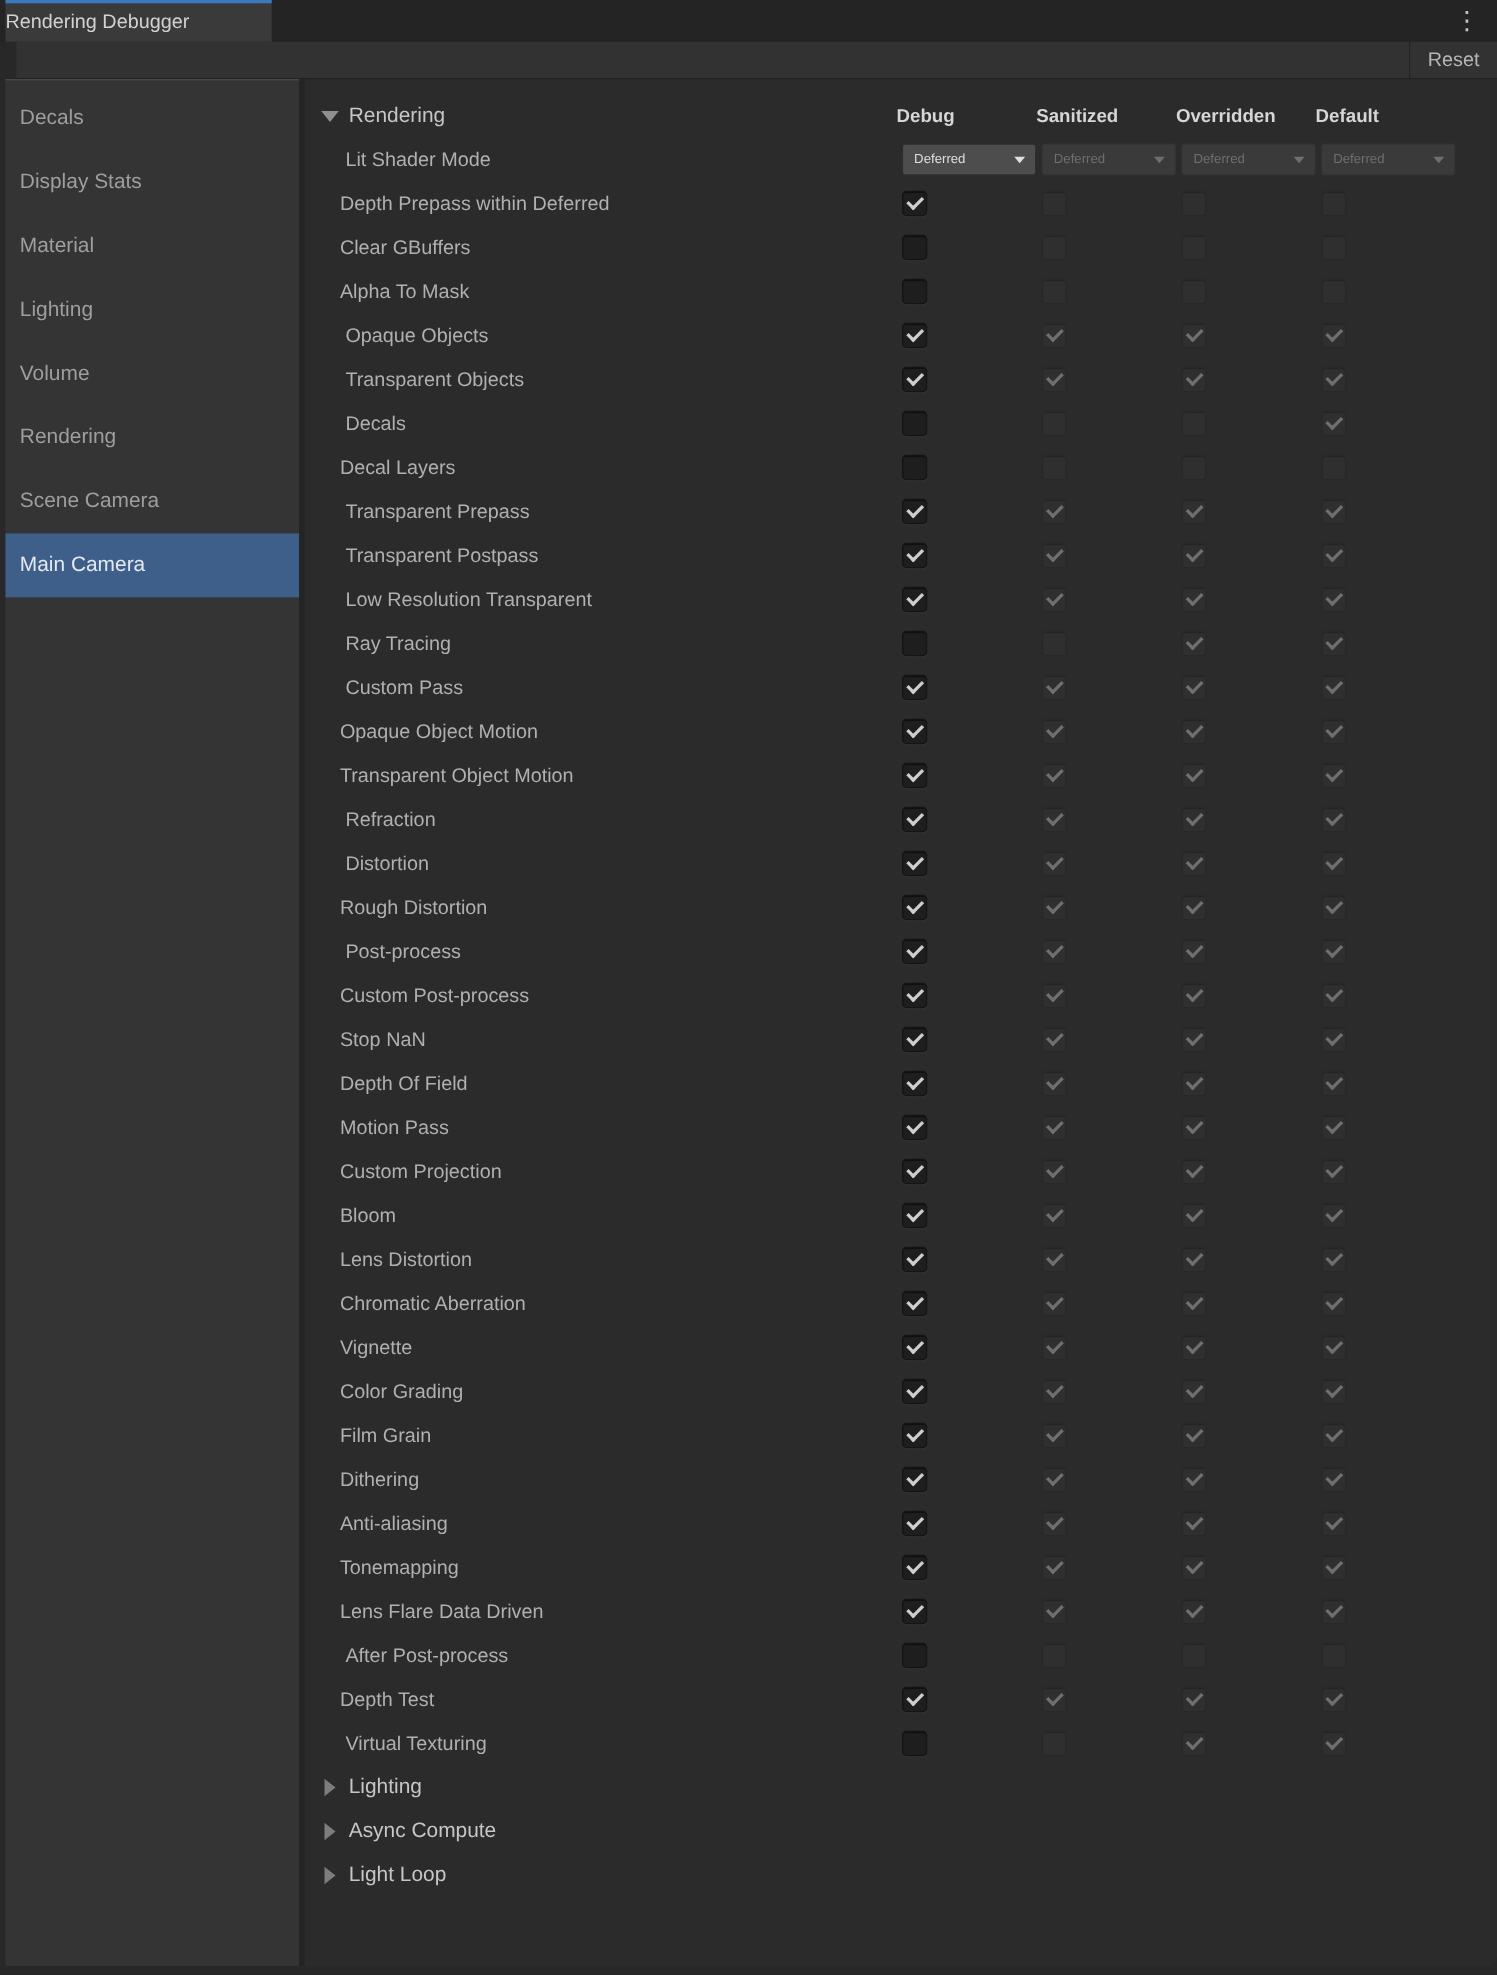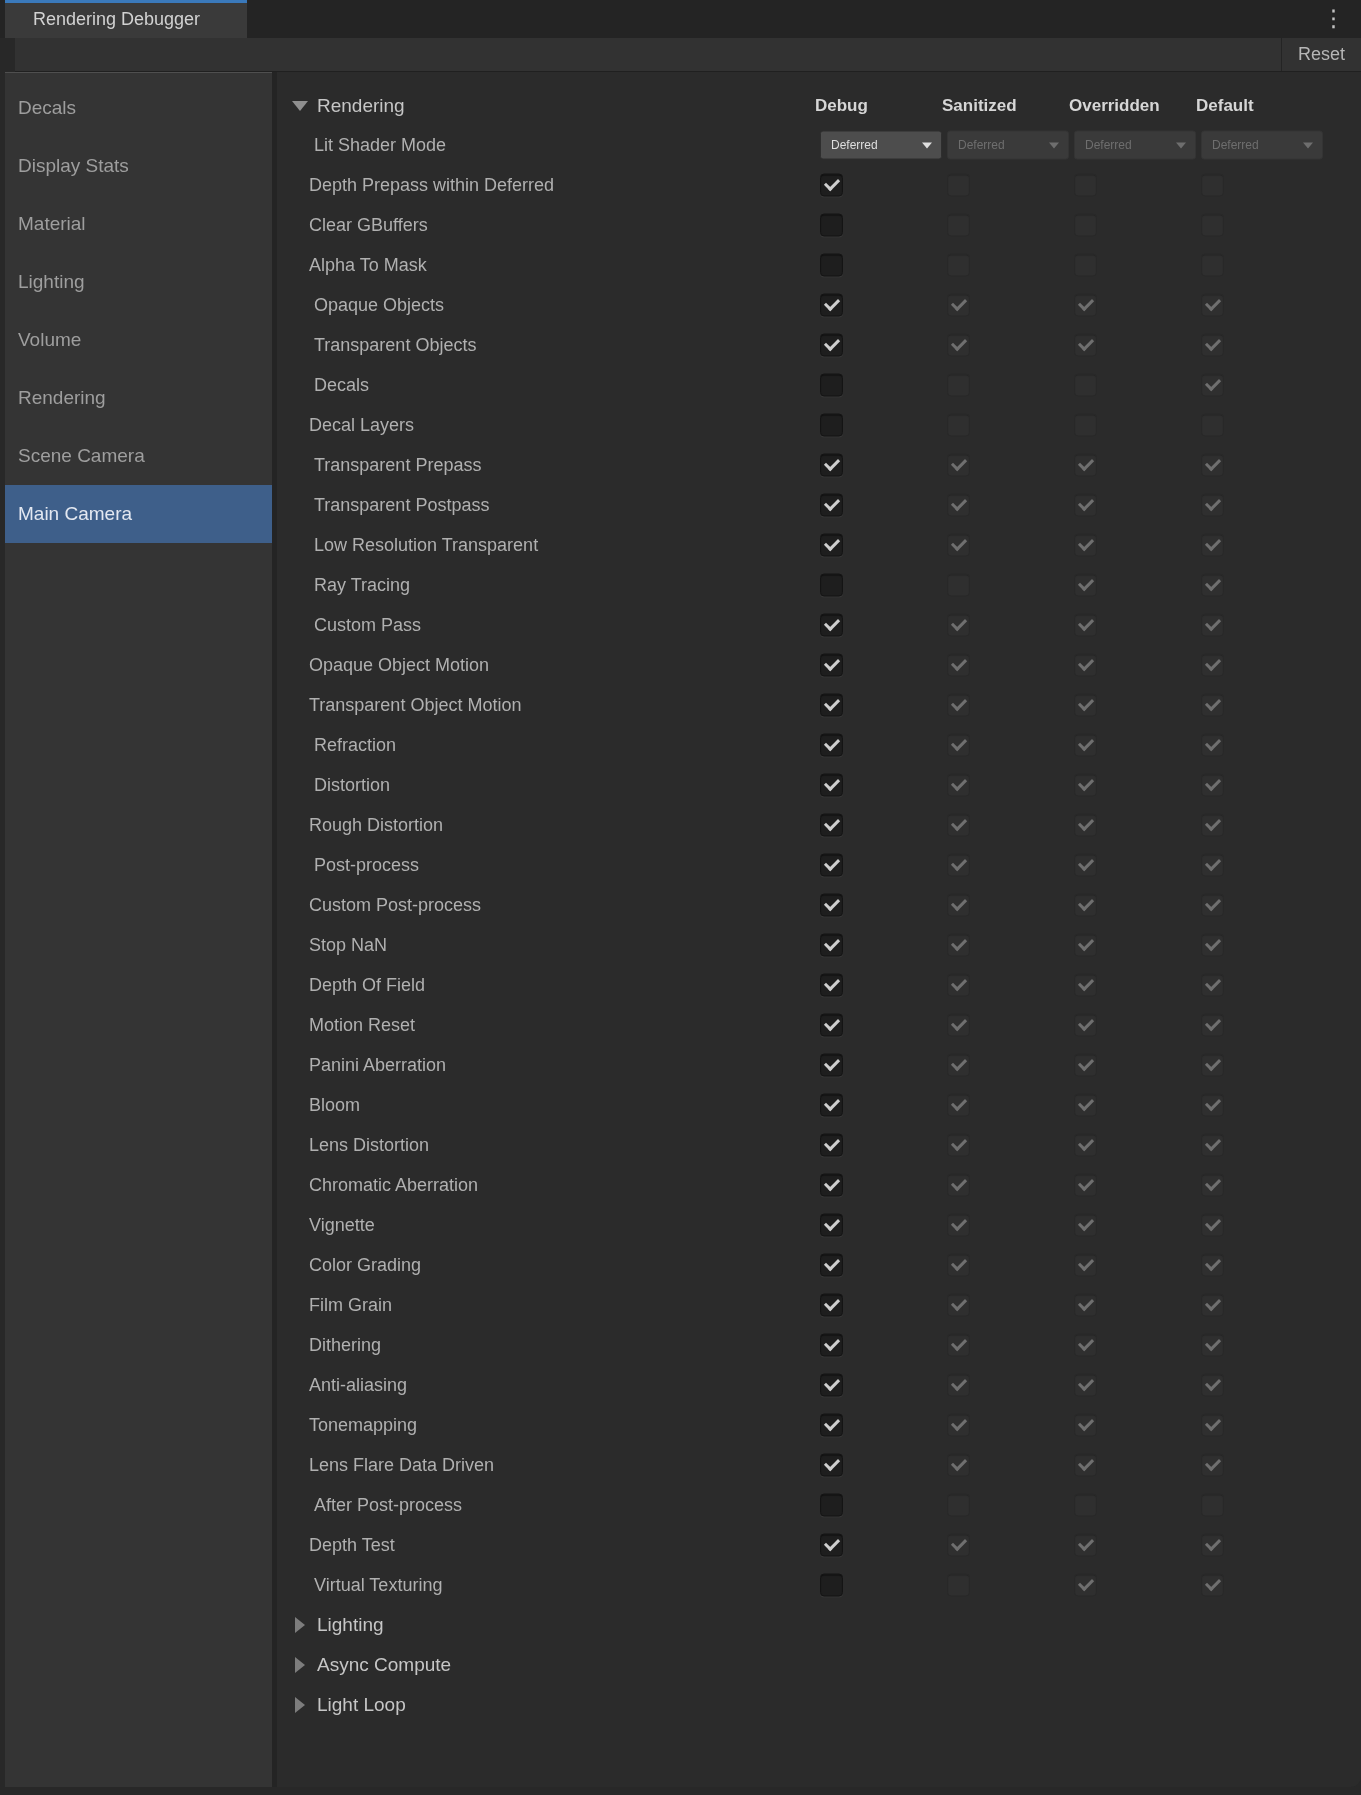"Rendering Debugger" .tab { padding-left: 28px -> 0 }
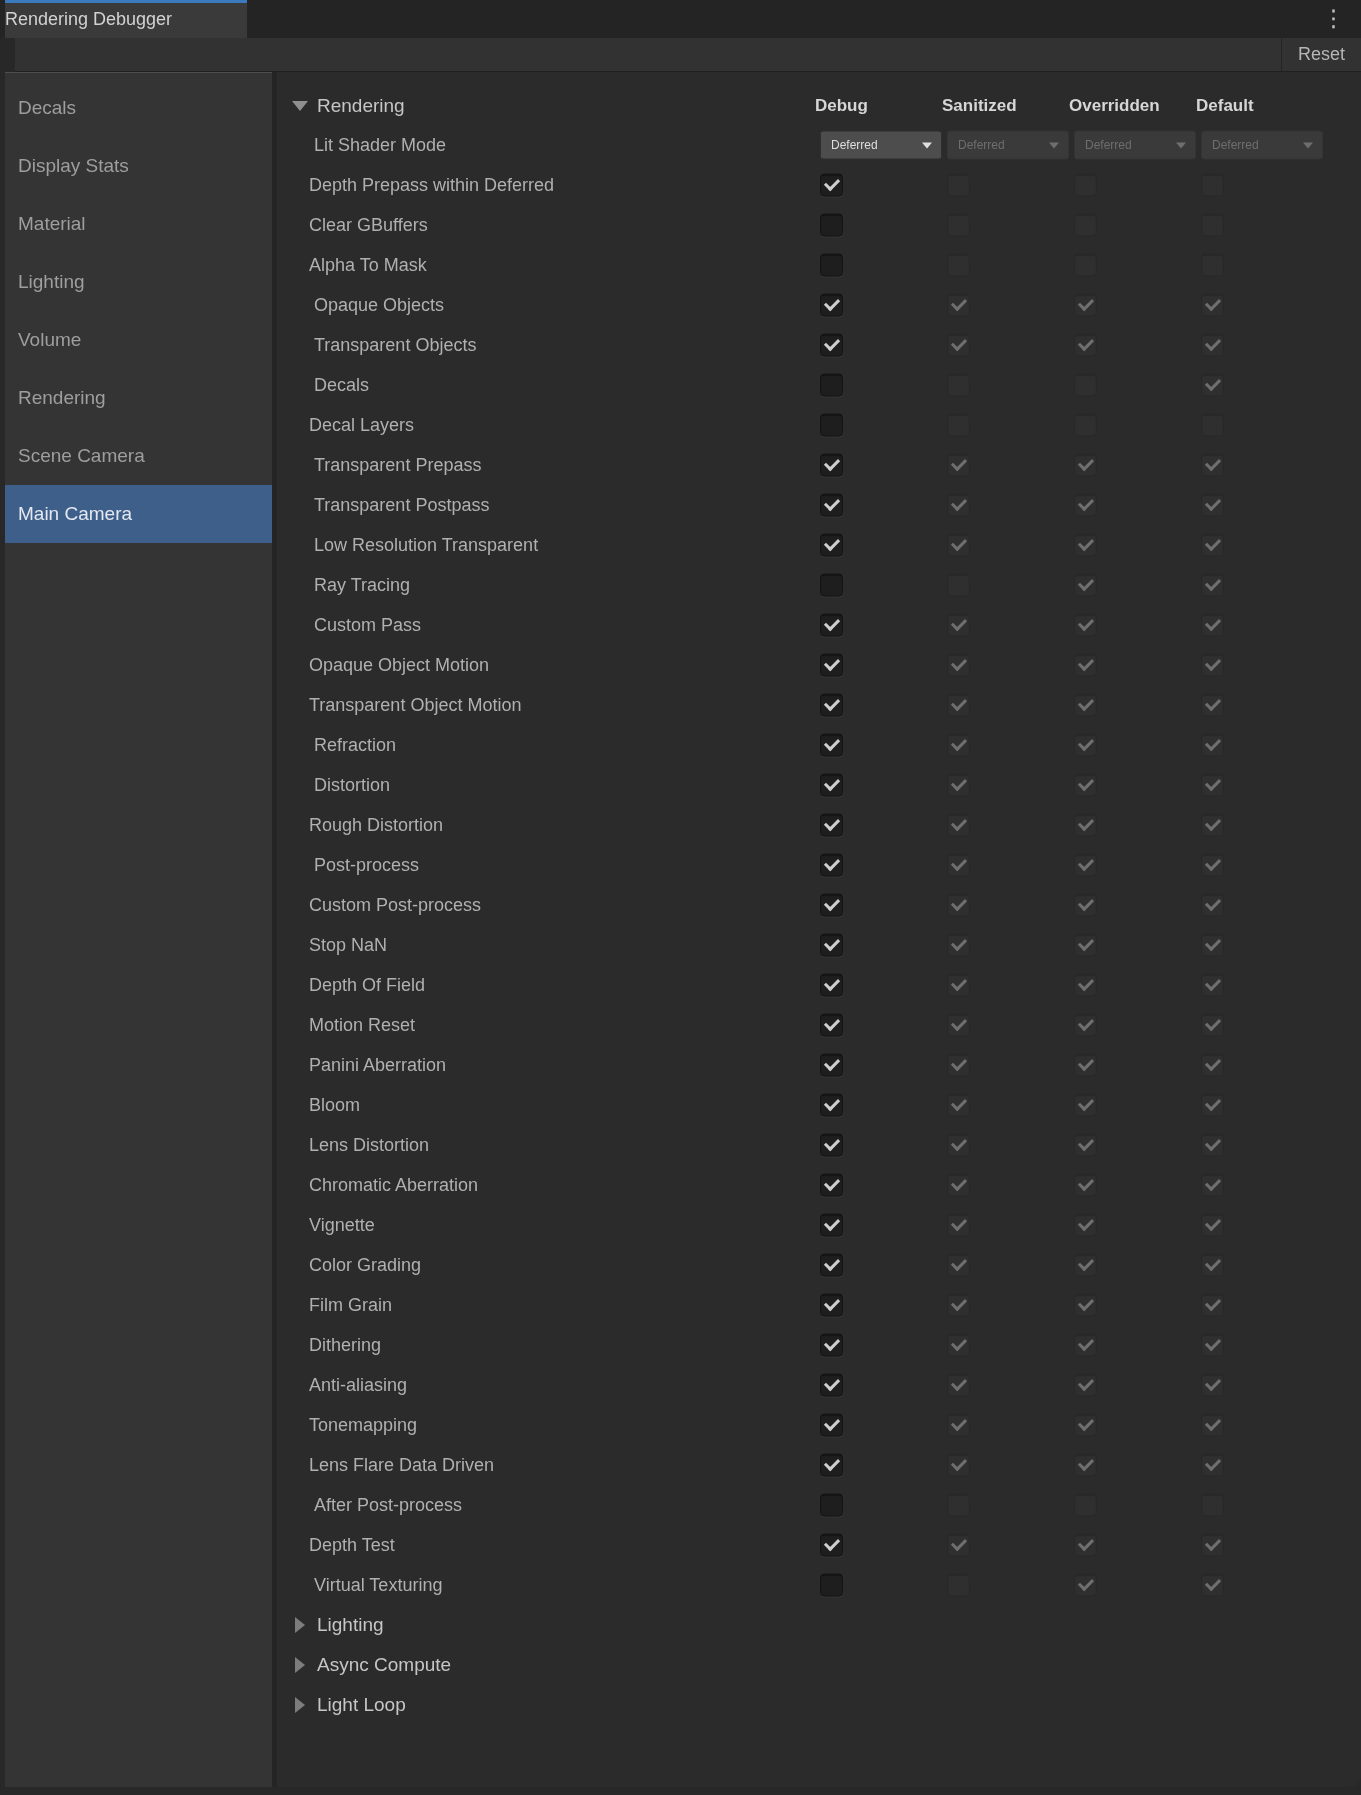"Motion Reset" div.rlabel { text: Reset -> Pass }
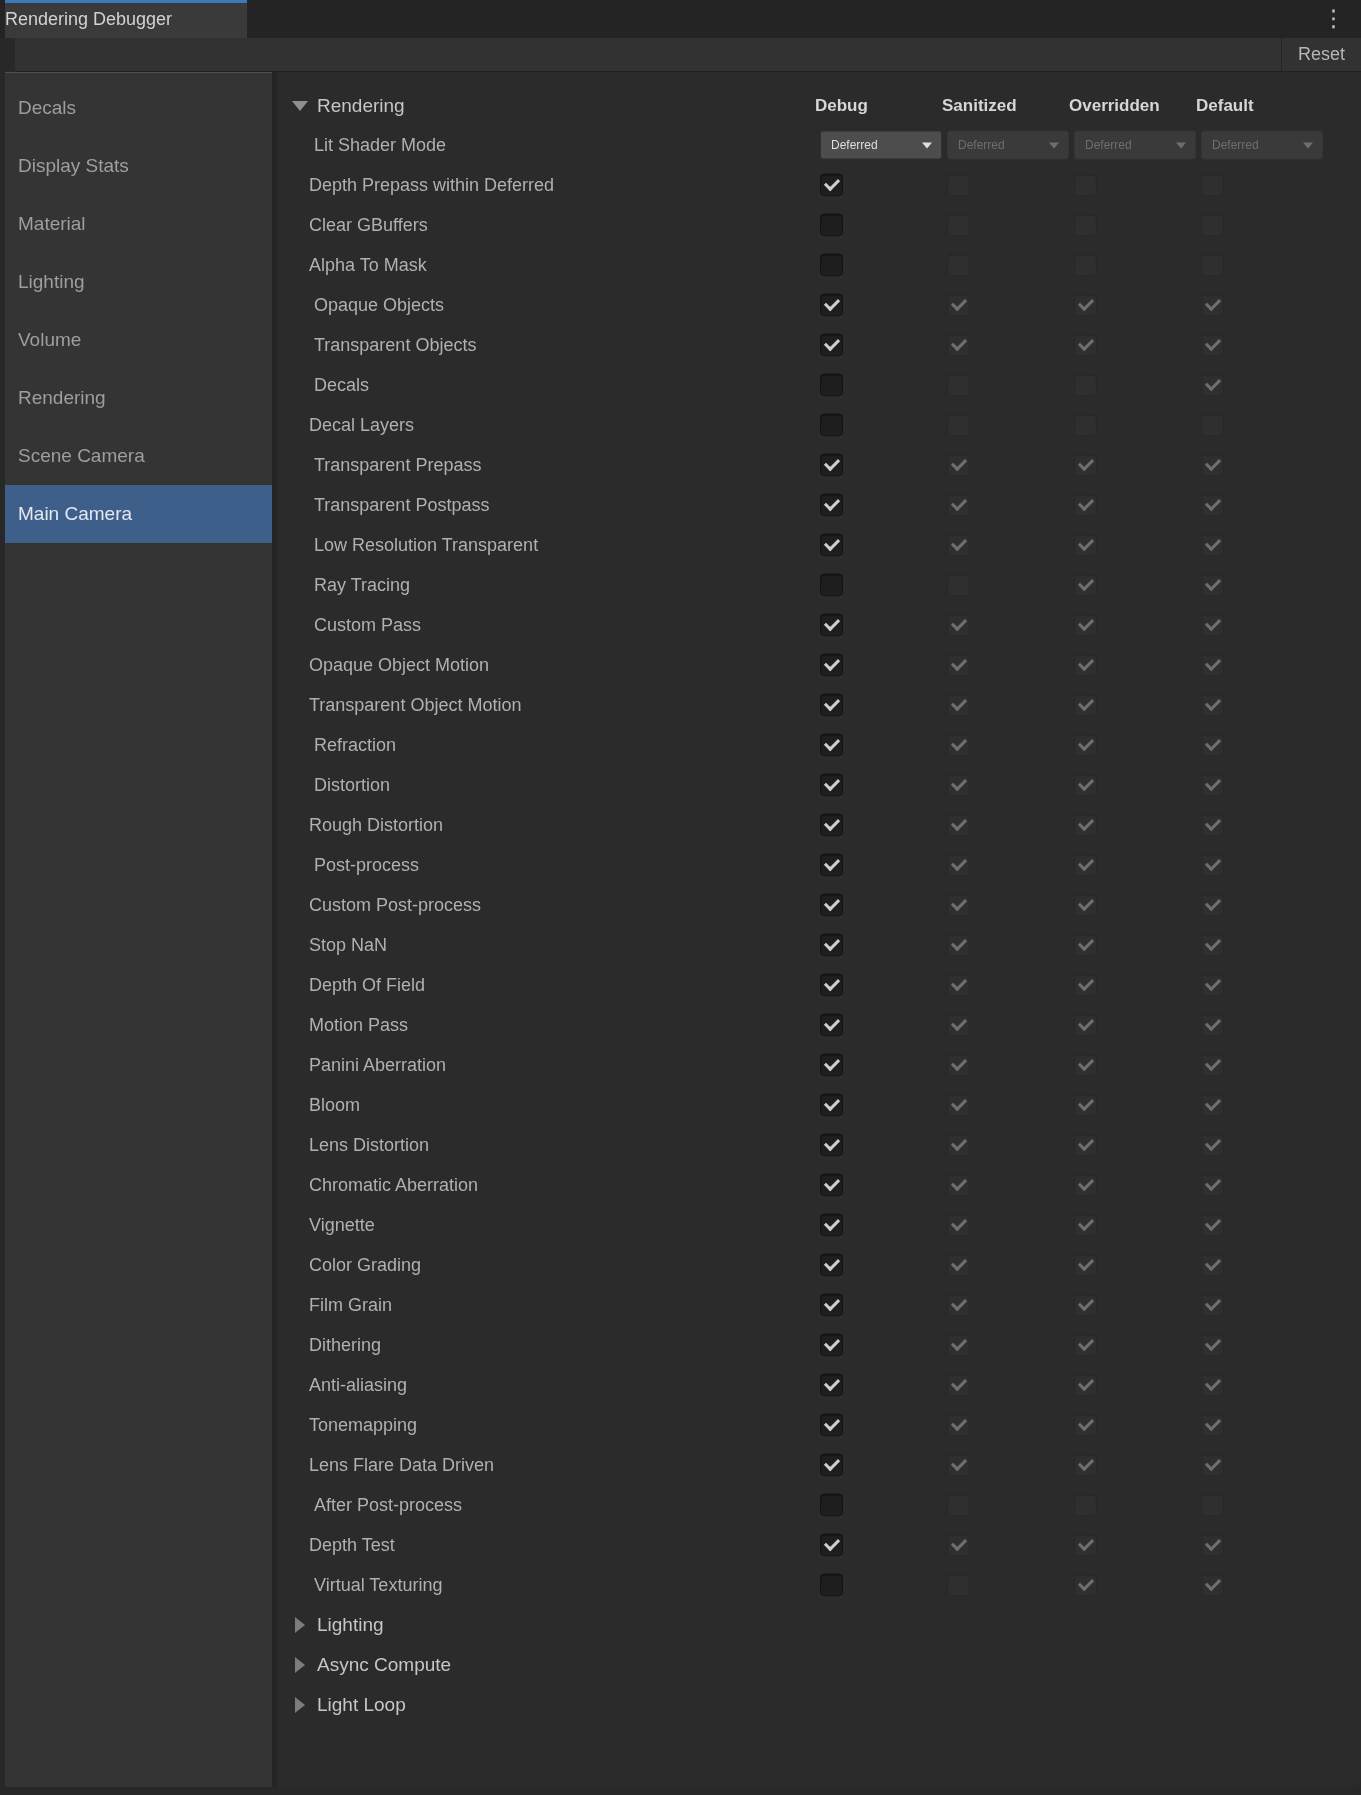"Panini Aberration" div.rlabel { text: Panini Aberration -> Custom Projection }
